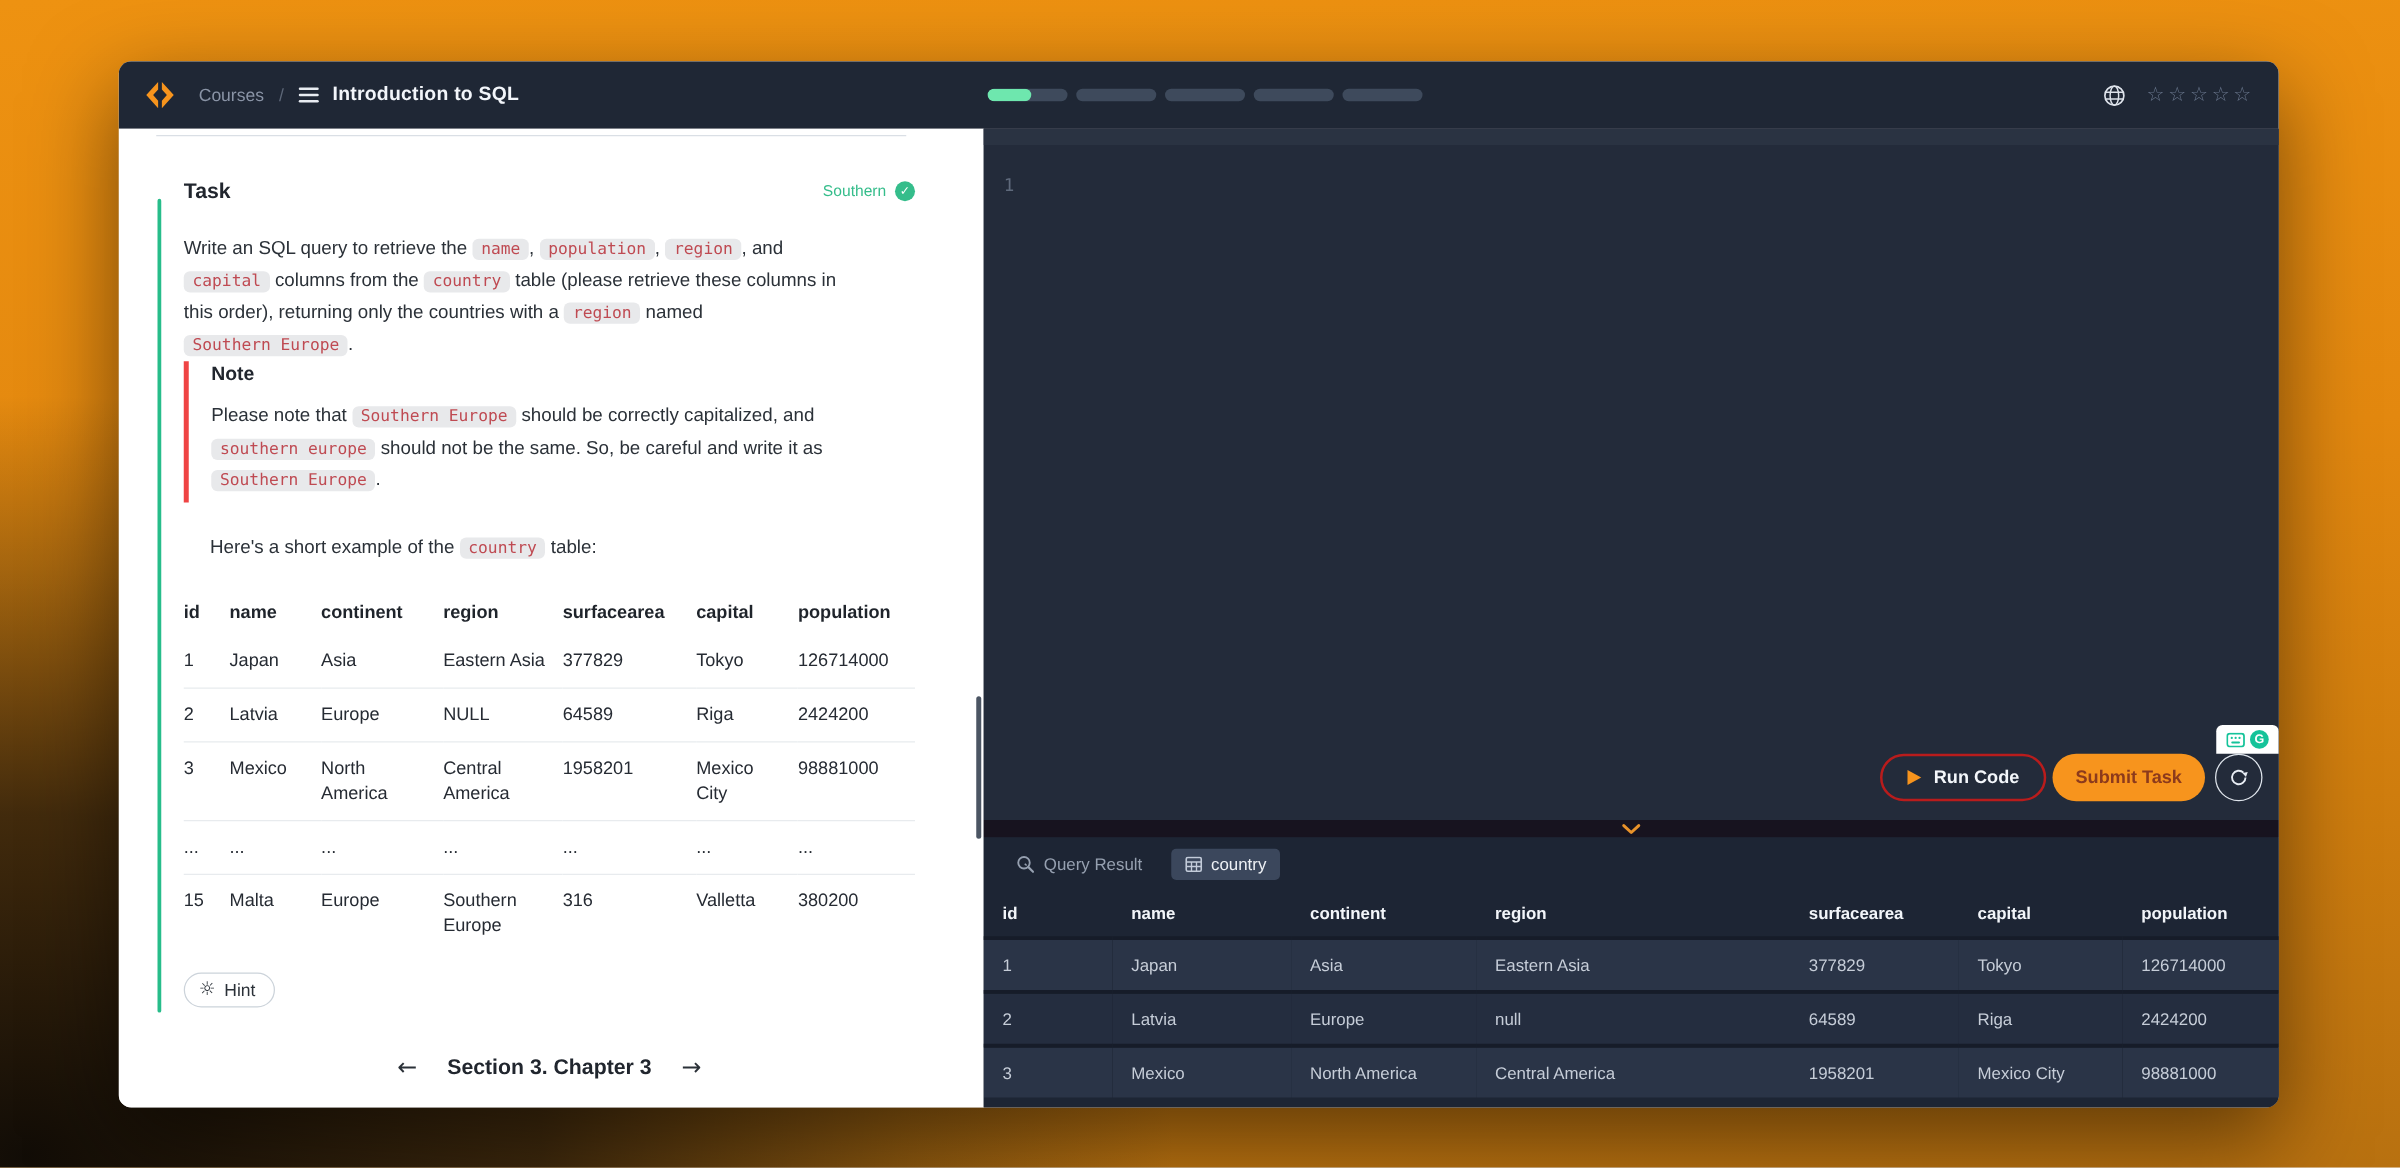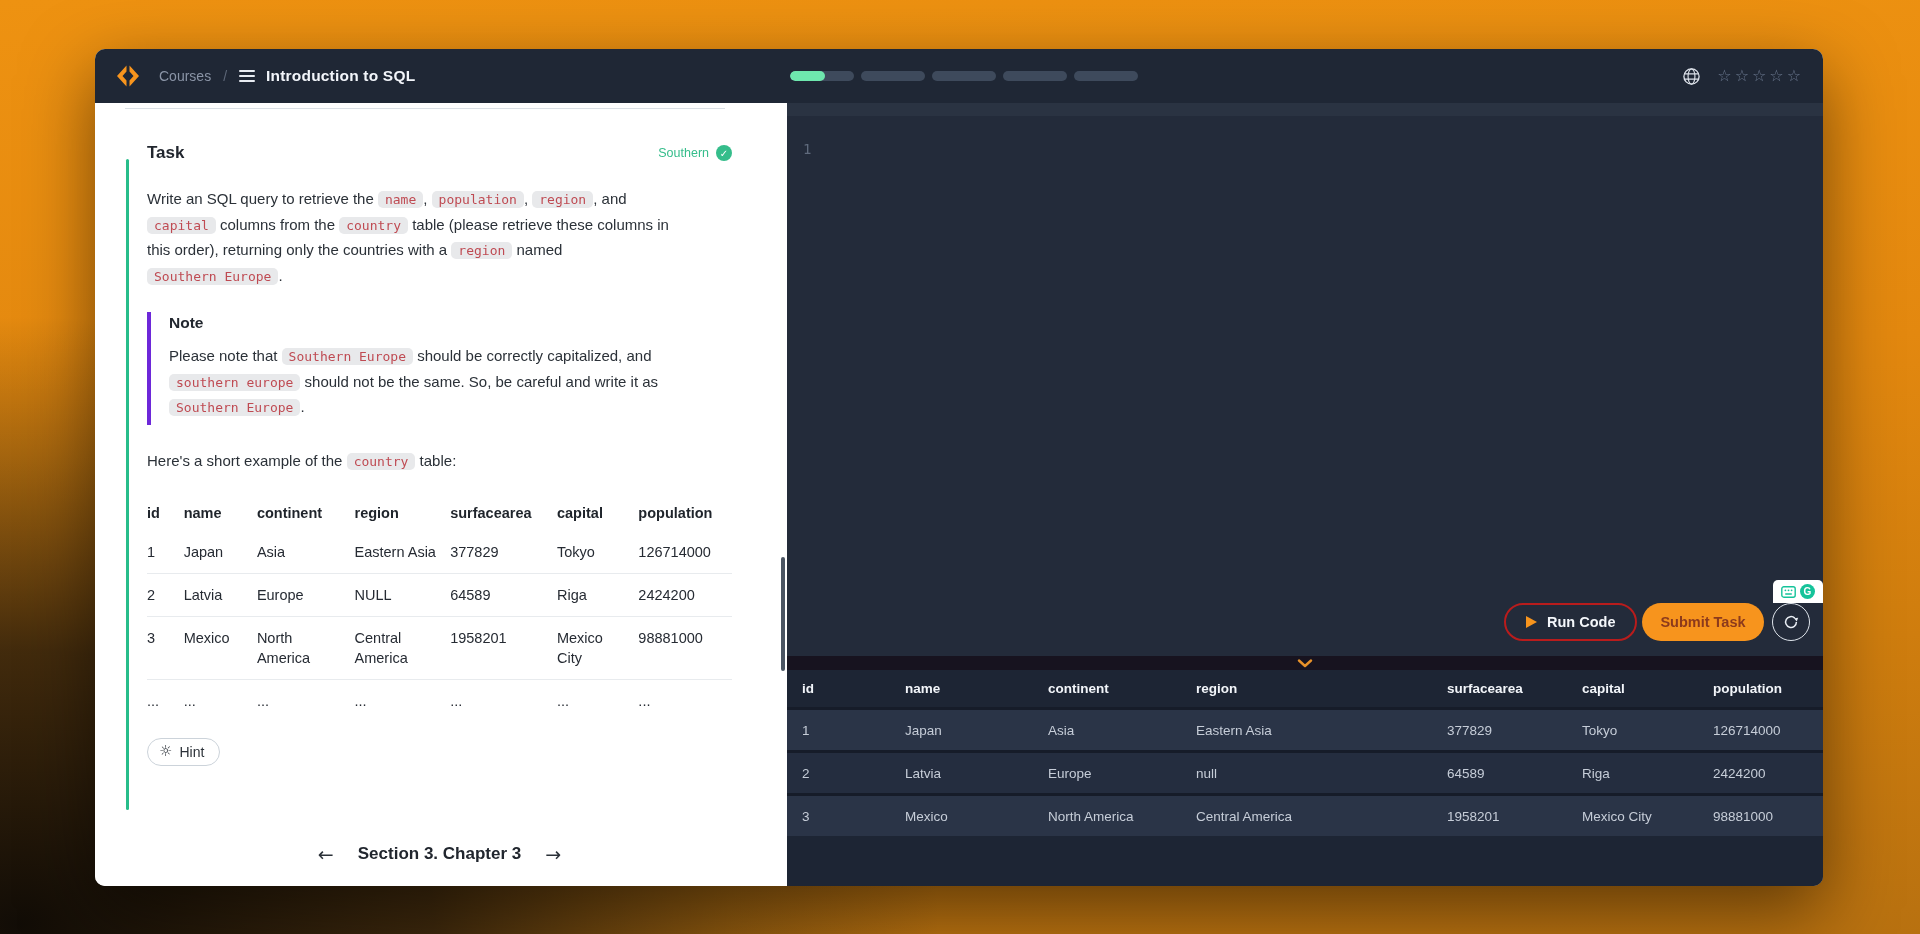"Note" .note { border-left: 4px solid #6d28d9 -> 4px solid #ef4444; margin-top: 23px -> none }
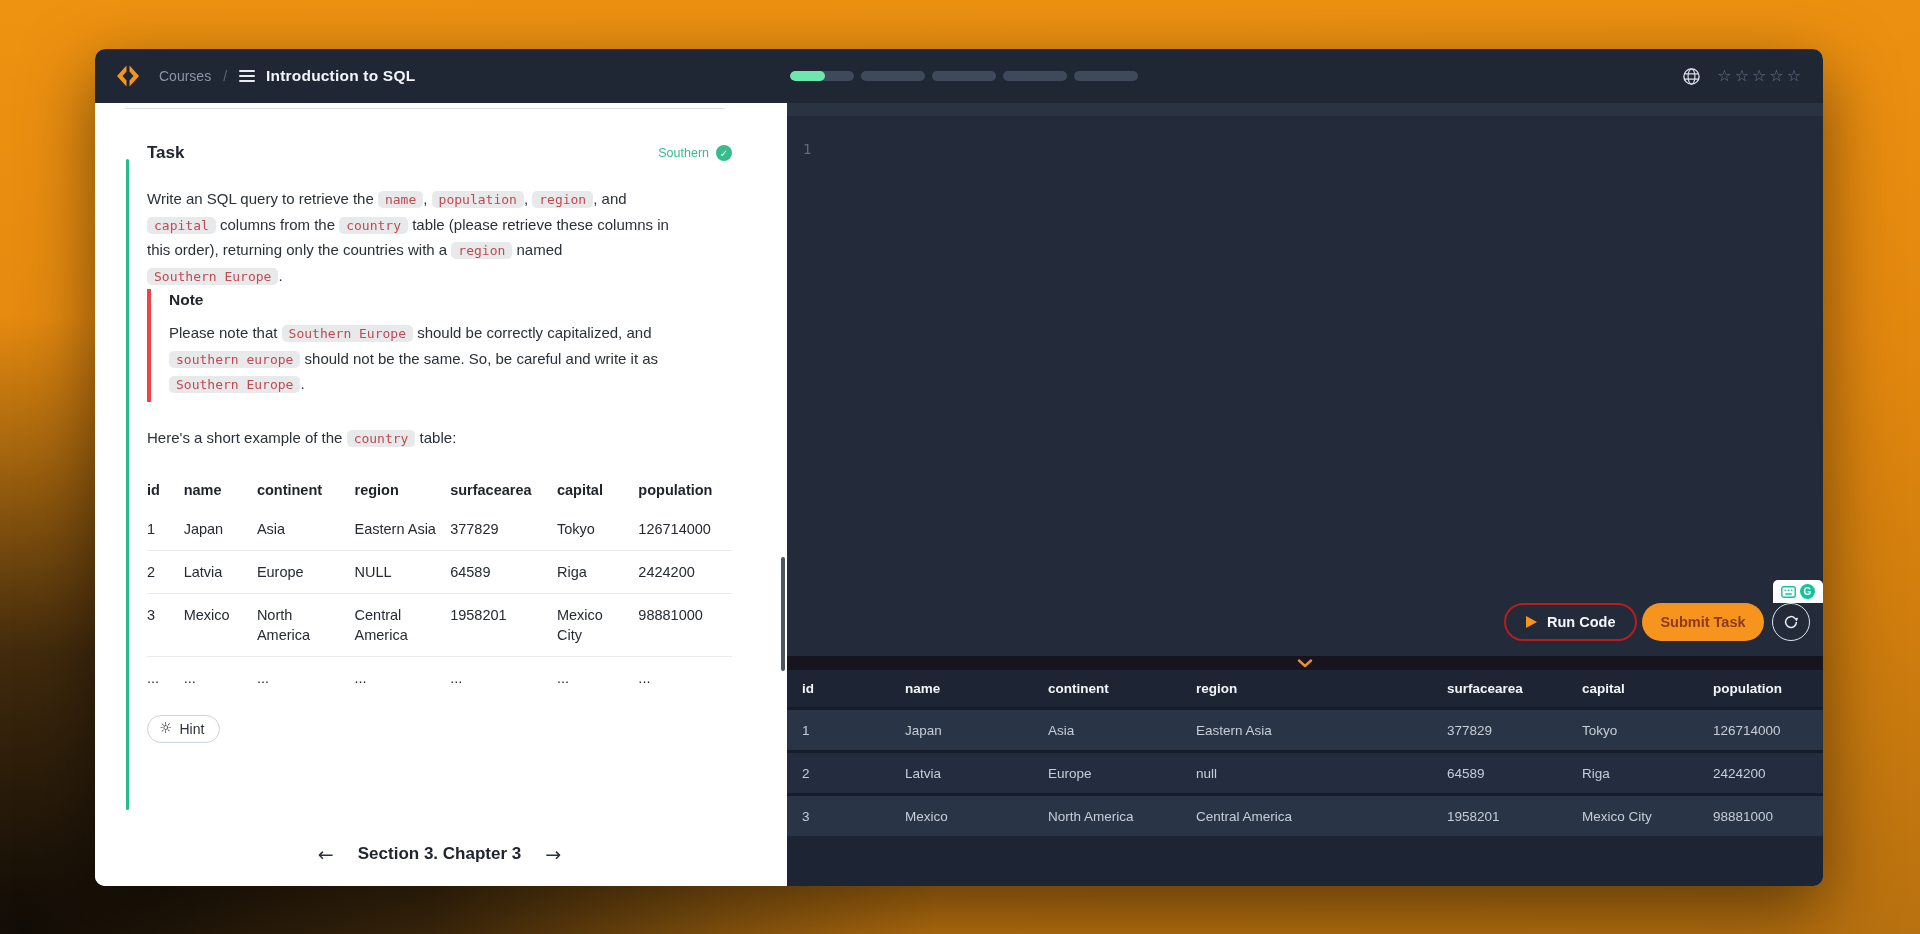"Here's a short example of" .ex-intro { margin-left: none -> 21px }
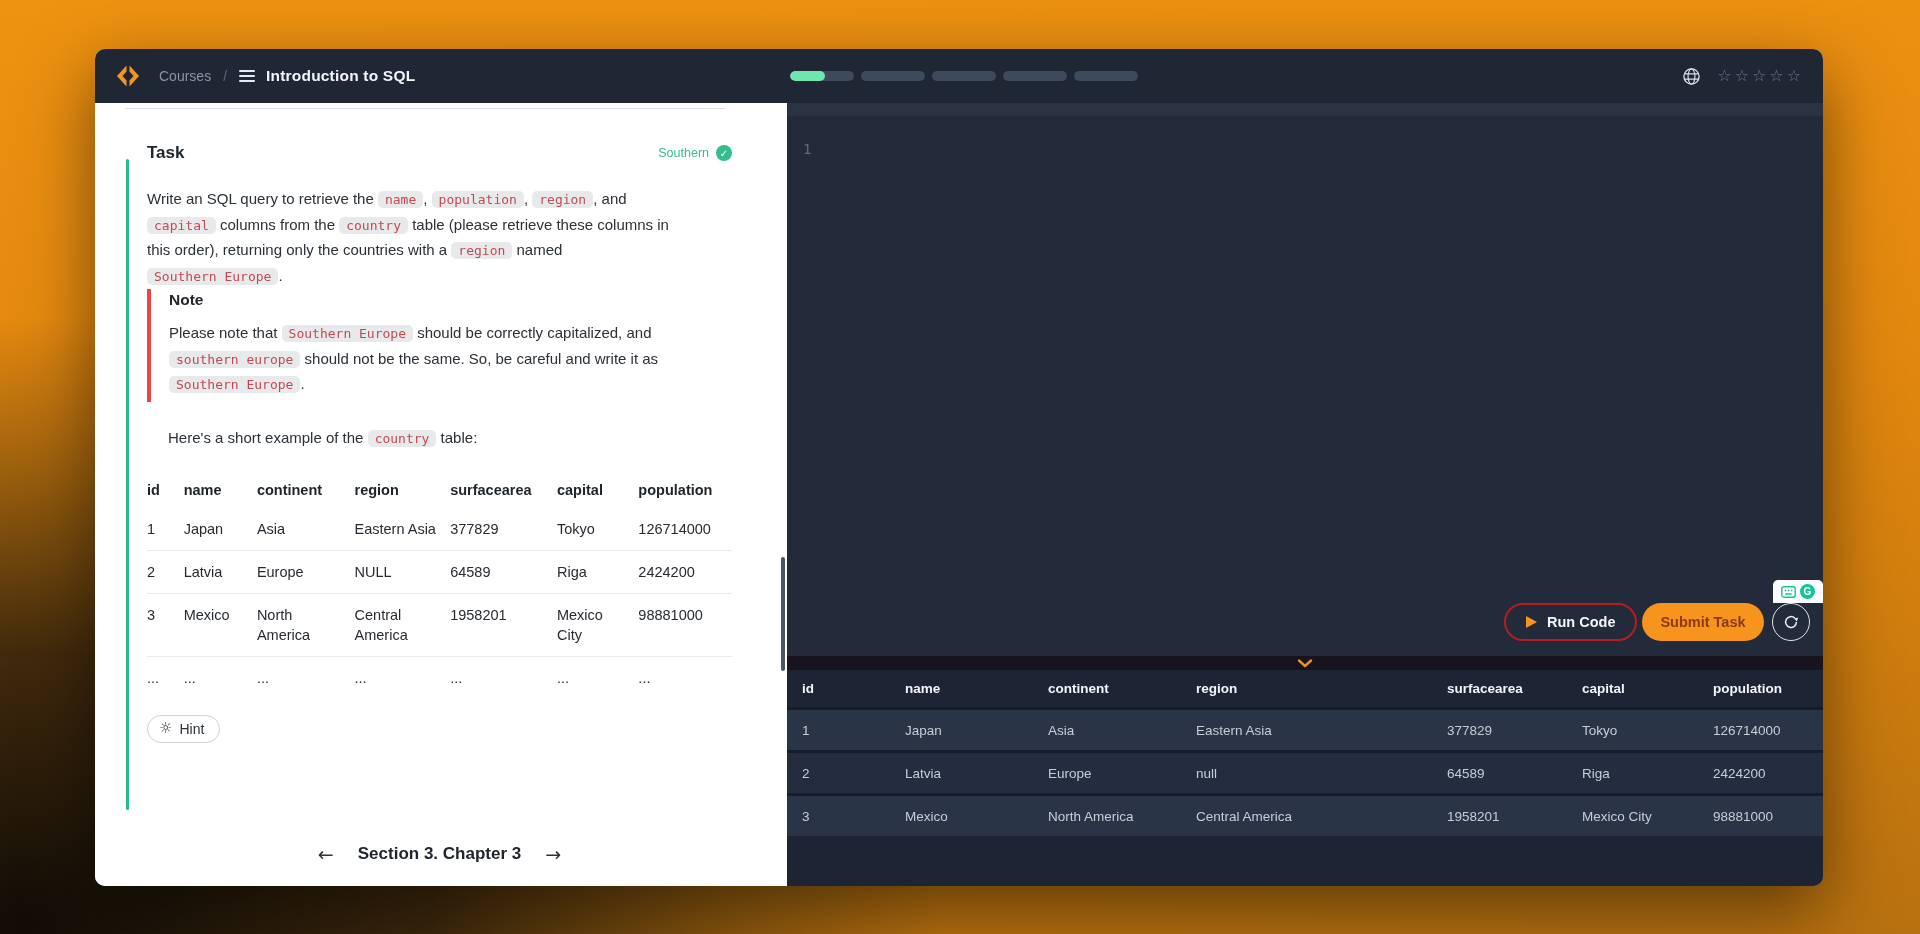"Query Result" div.tabbar { html: none -> <div> <span> <svg> <circle></circle> <line></line> <line></line> </svg> <span>Query Result</span> </span> <span> <svg> <rect></rect> <line></line> <line></line> <line></line> <line></line> </svg> <span>country</span> </span> </div> }
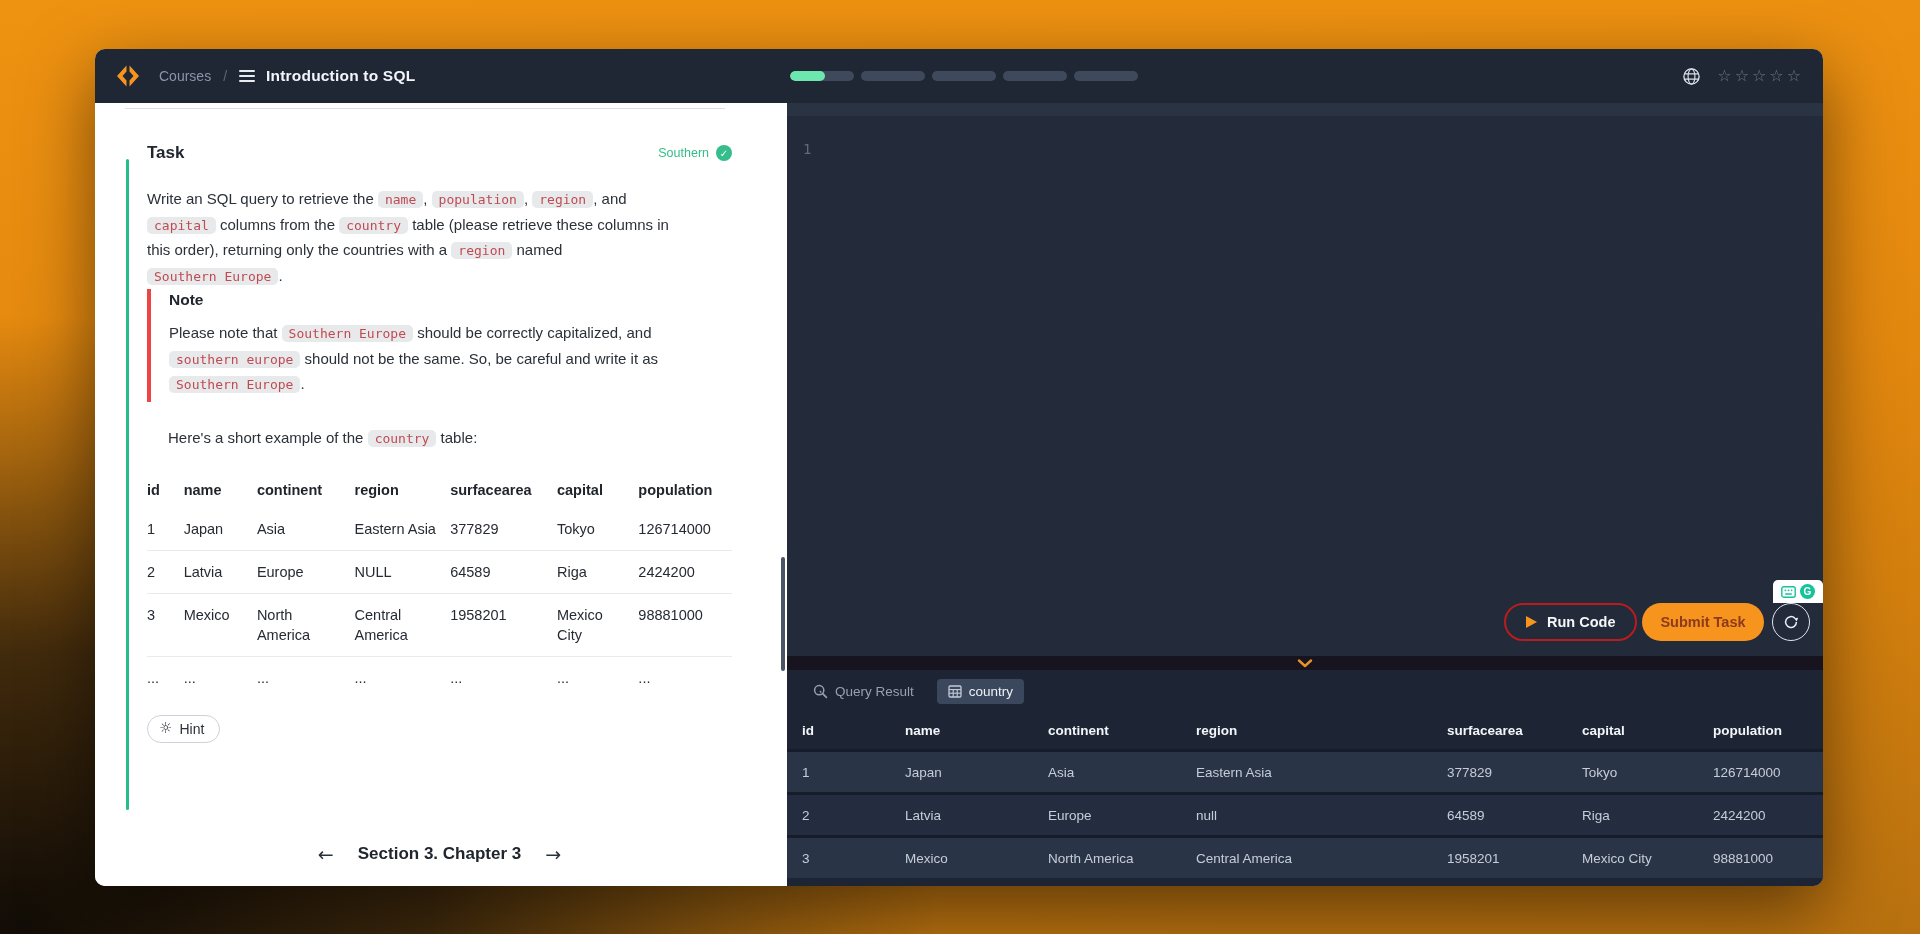"15" tr { html: none -> <tr> <td>15</td> <td>Malta</td> <td>Europe</td> <td>Southern Europe</td> <td>316</td> <td>Valletta</td> <td>380200</td> </tr> }
